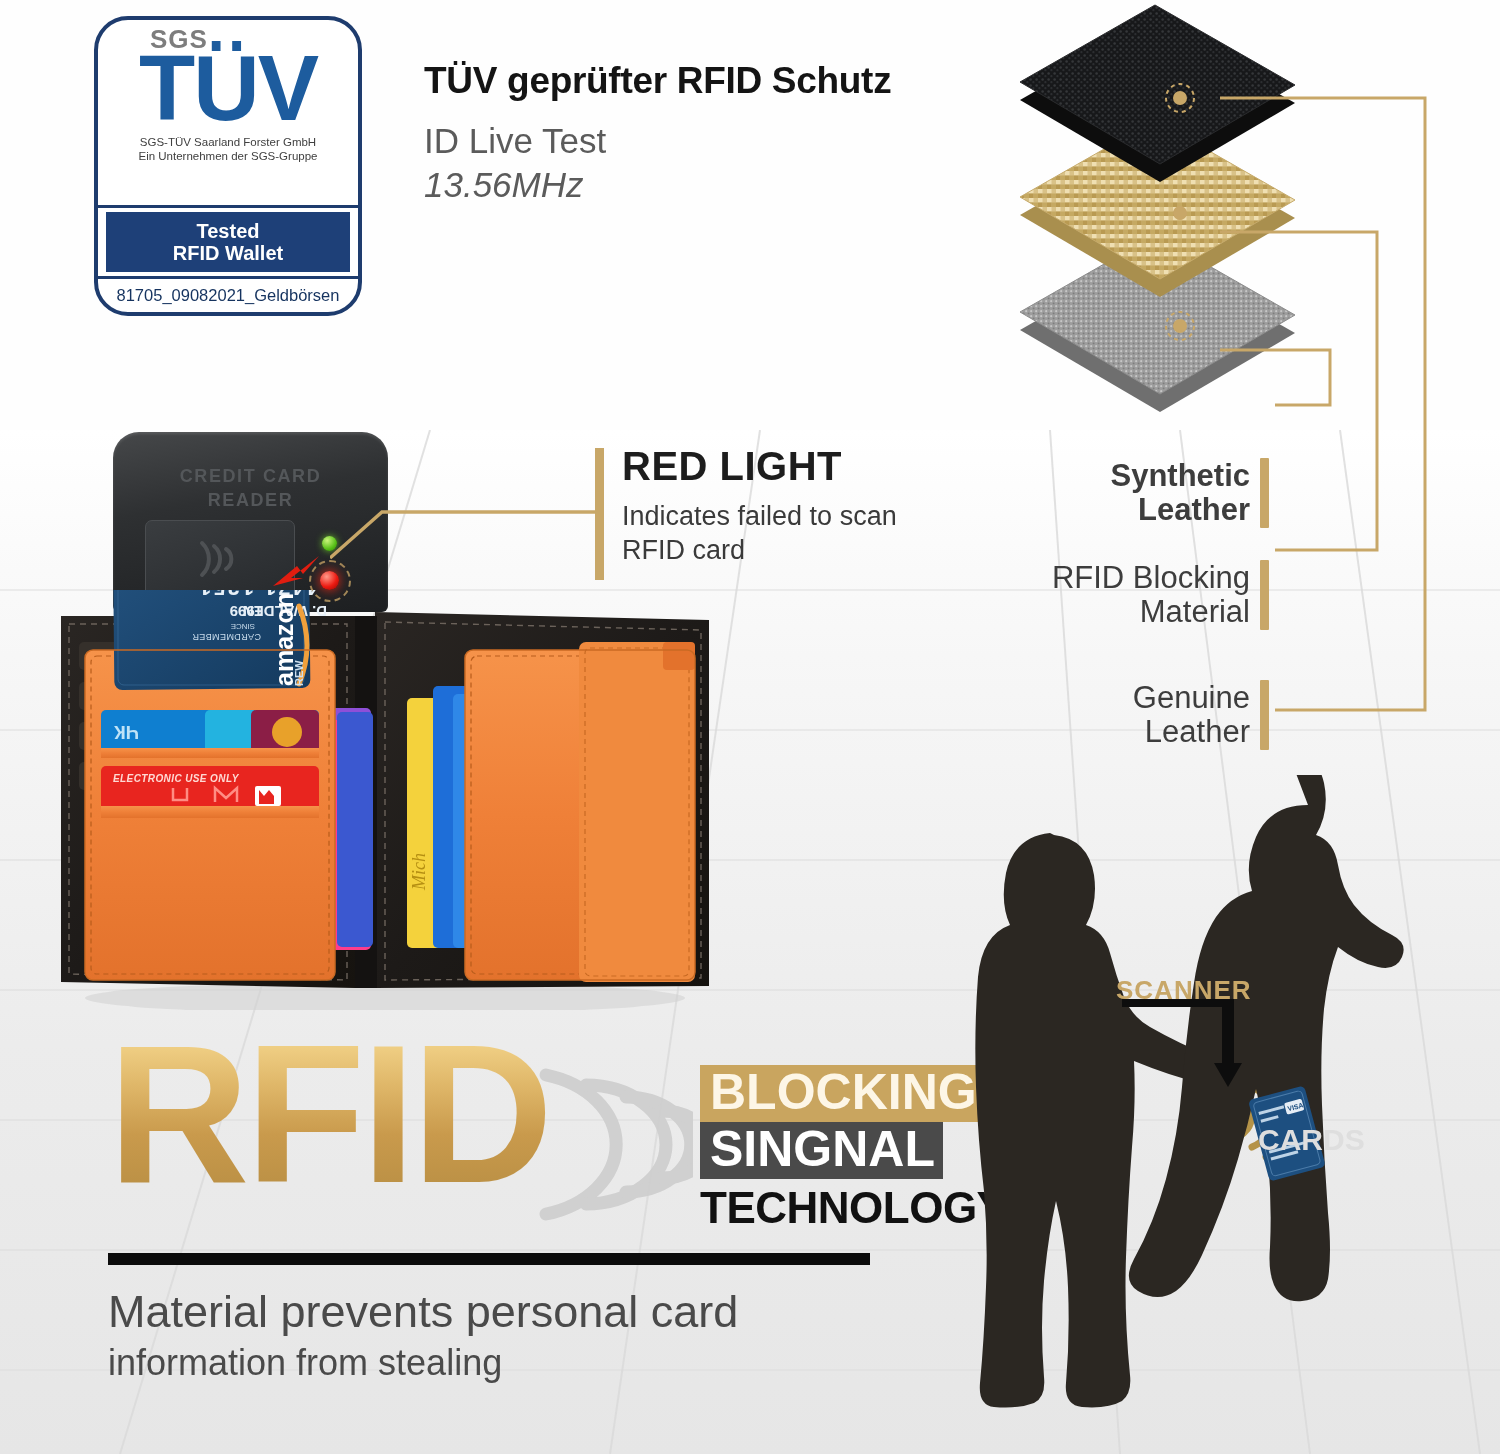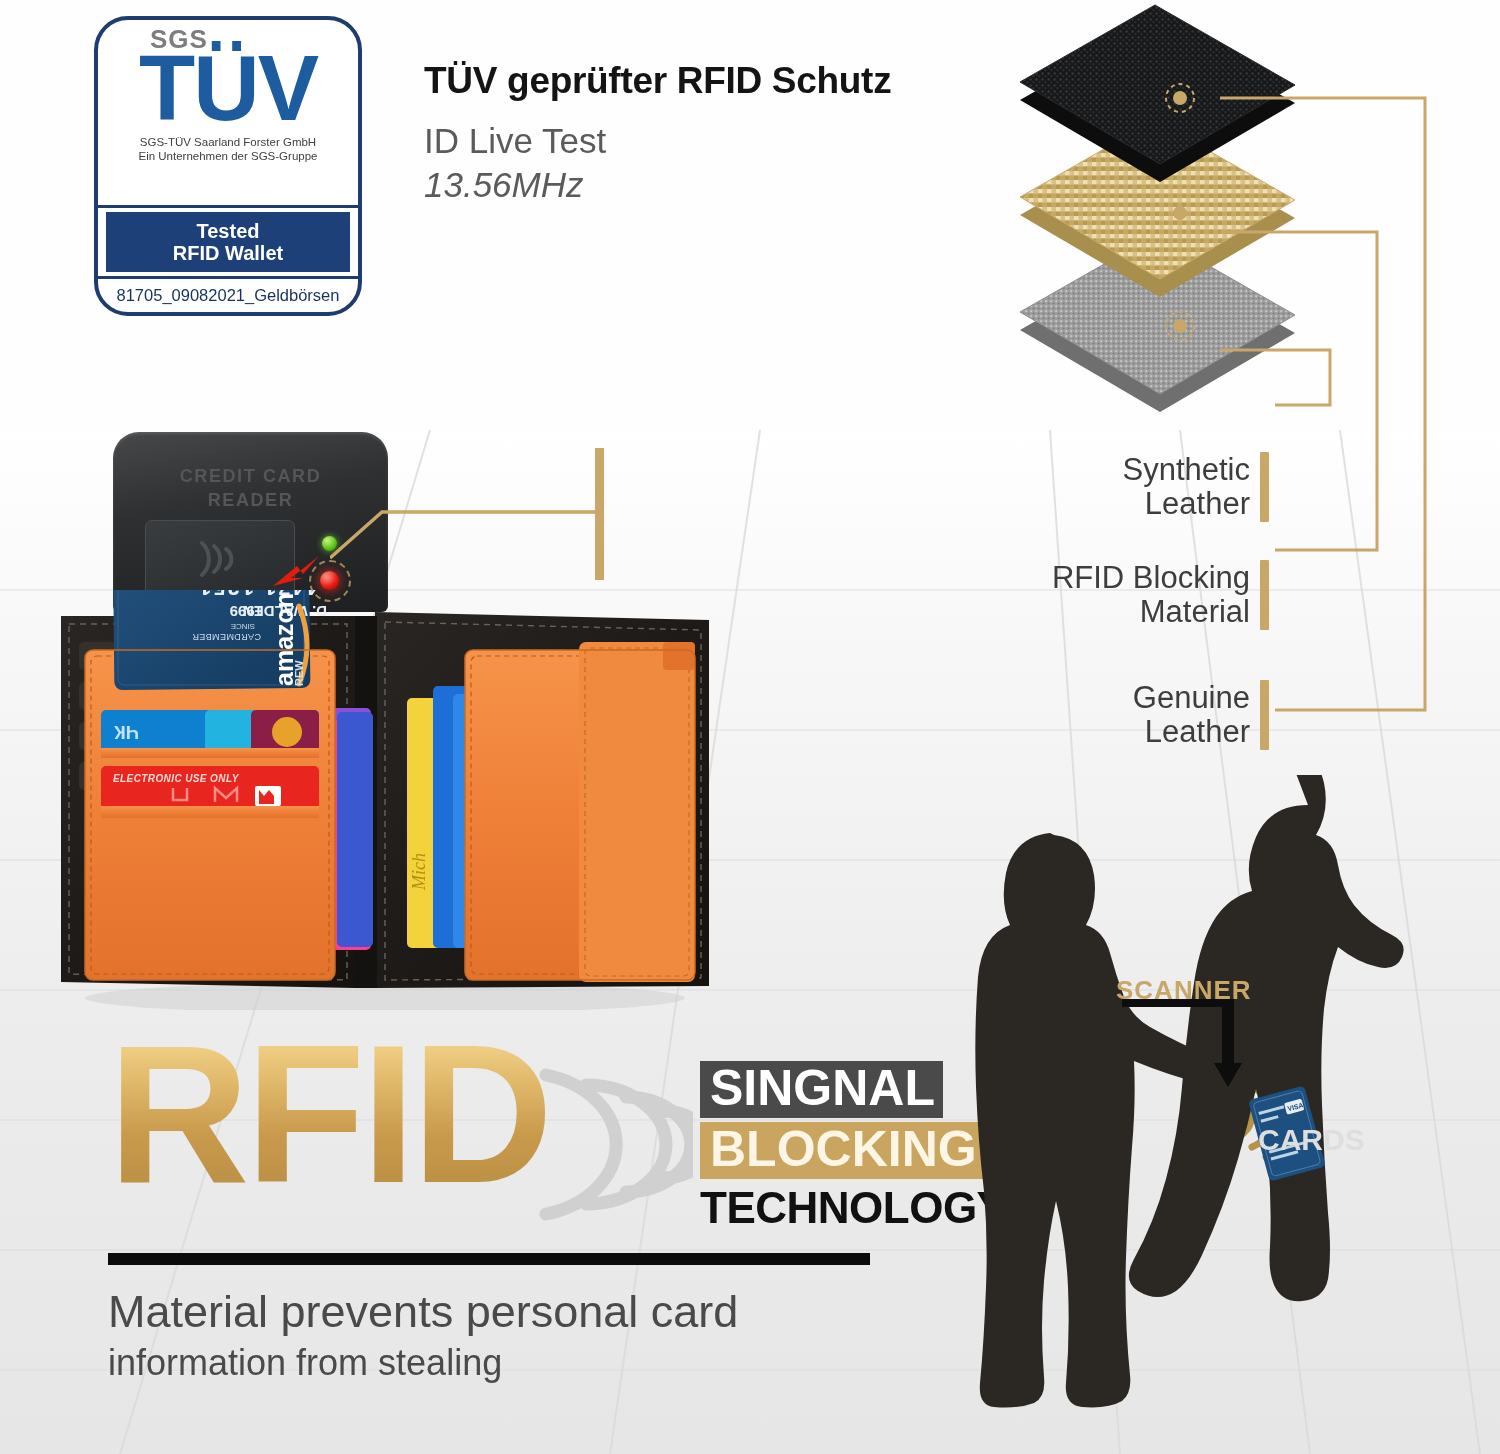"RED LIGHT" div.rl-txt { html: none -> <div> <div>RED LIGHT</div> <div>Indicates failed to scan</div> <div>RFID card</div> </div> }
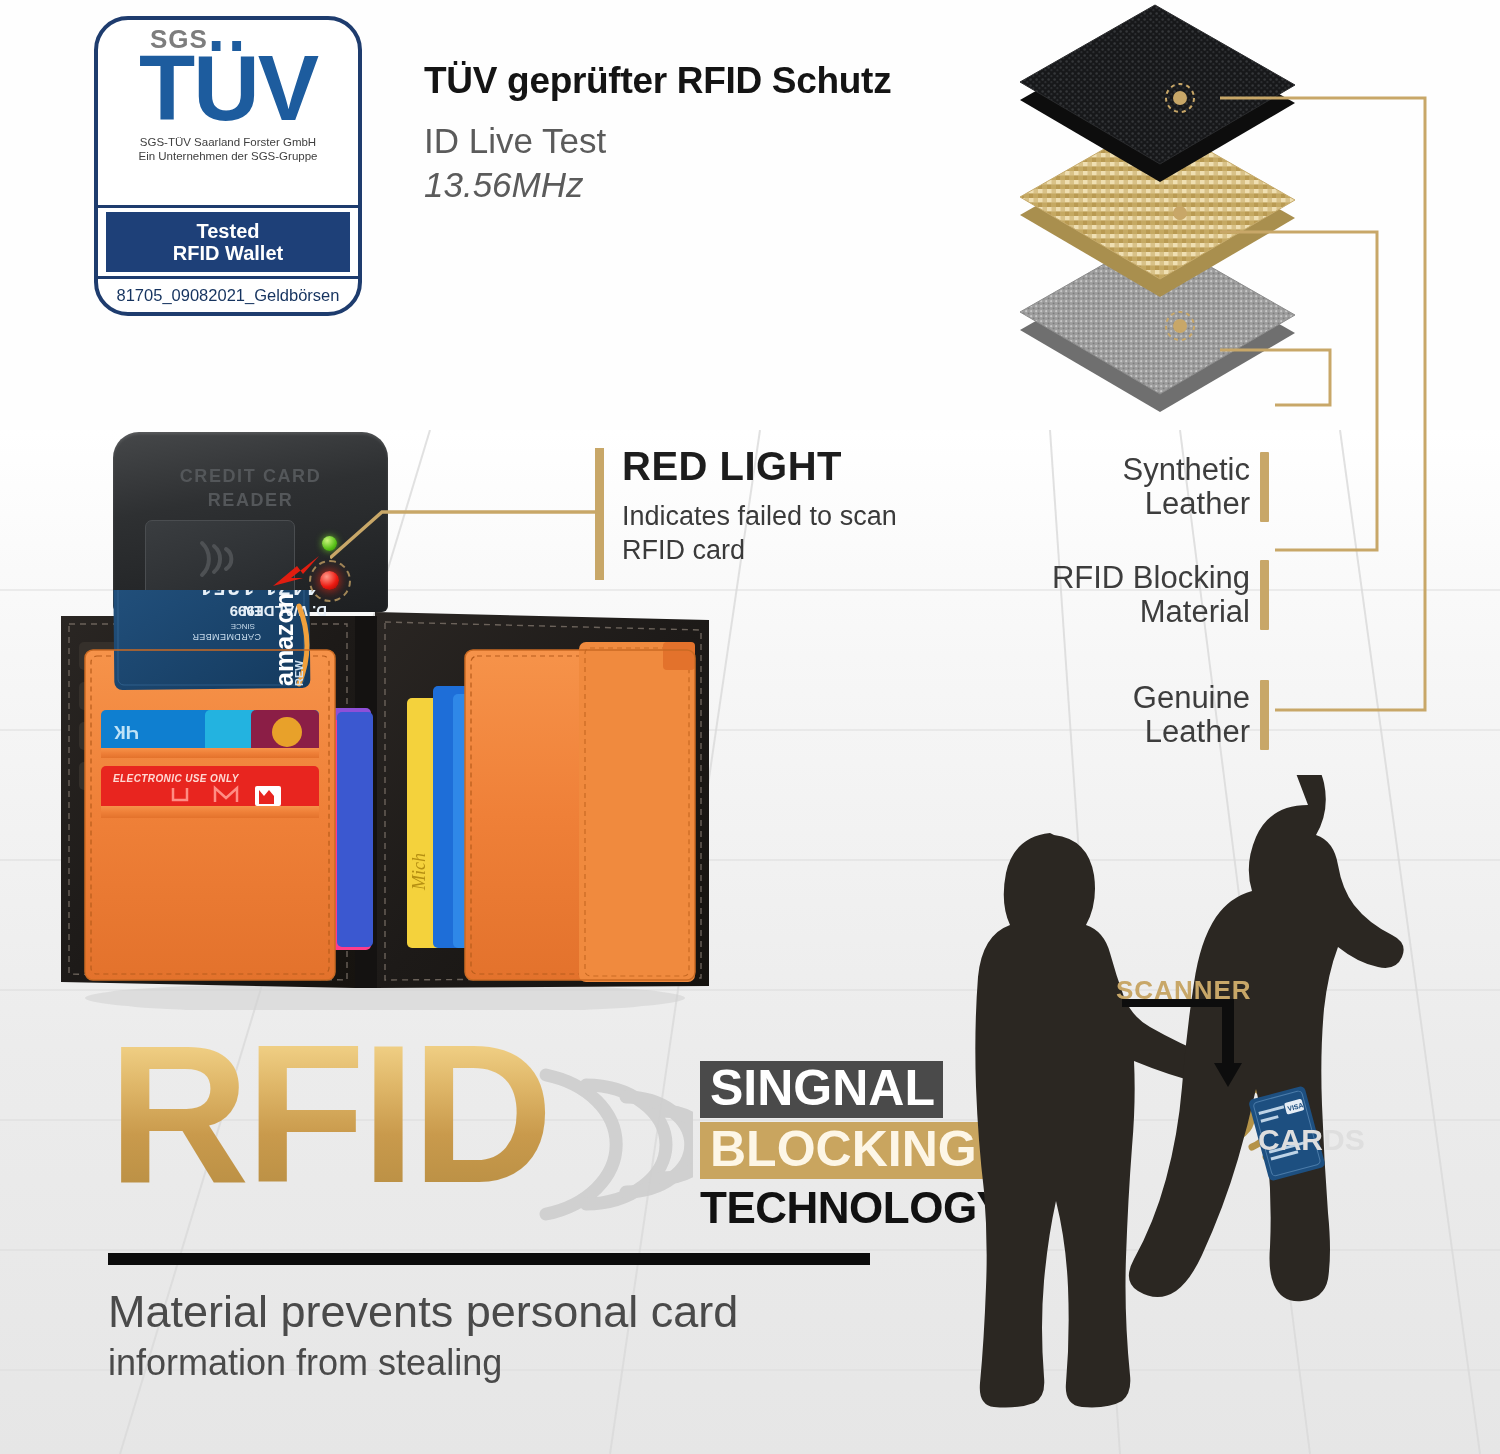"Synthetic" .lr1 { font-weight: none -> bold; top: 12px -> 18px }
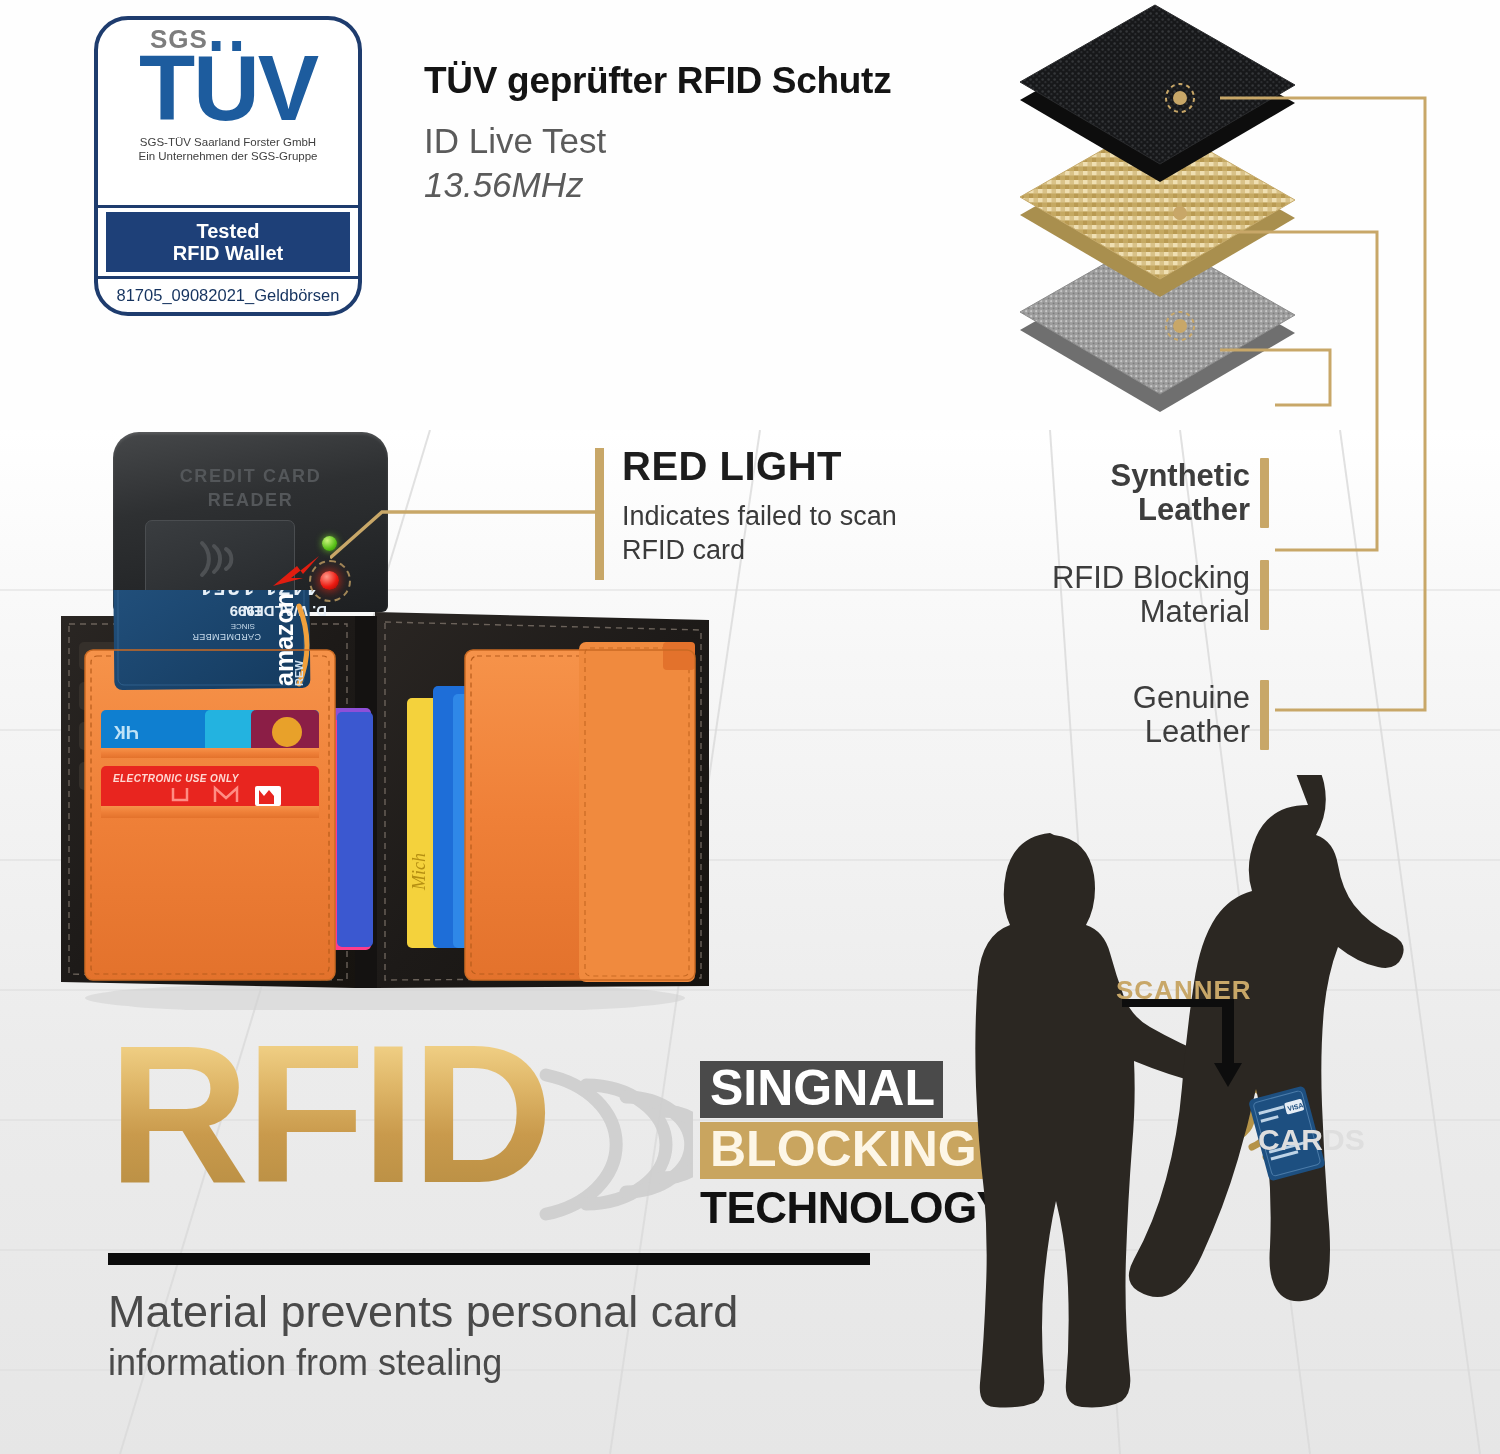"SINGNAL" div { order: before "BLOCKING" -> after "BLOCKING" }
